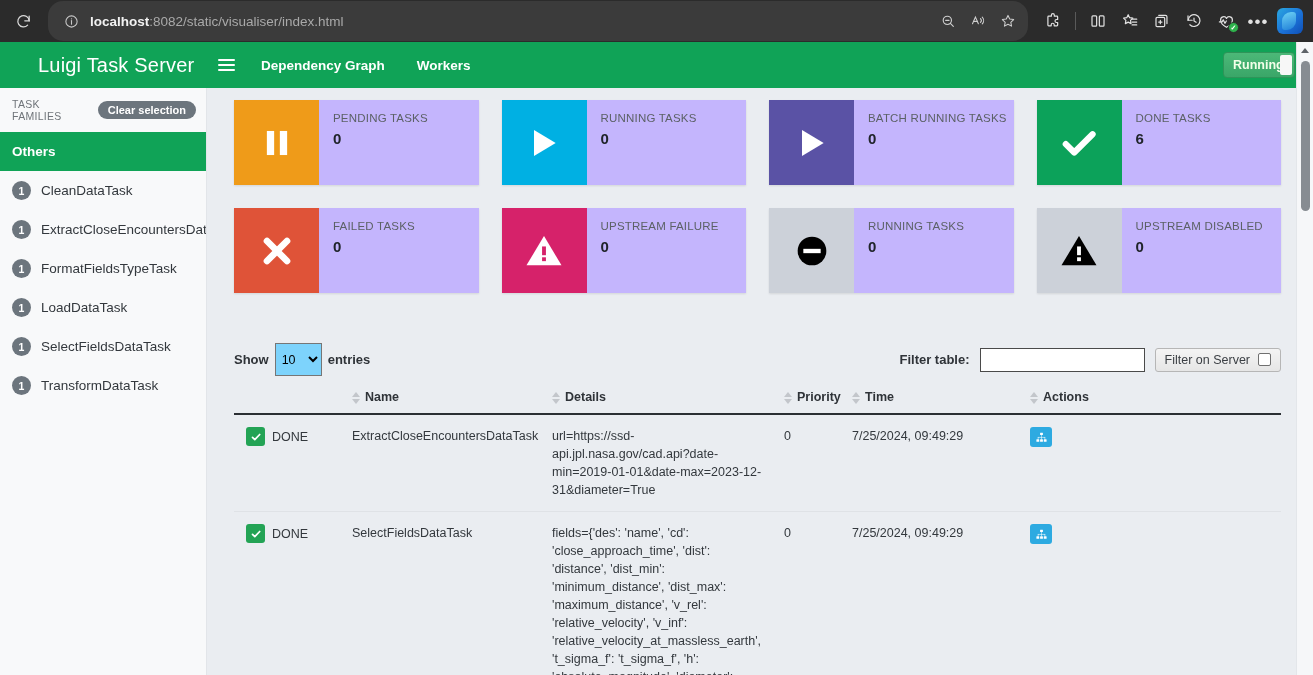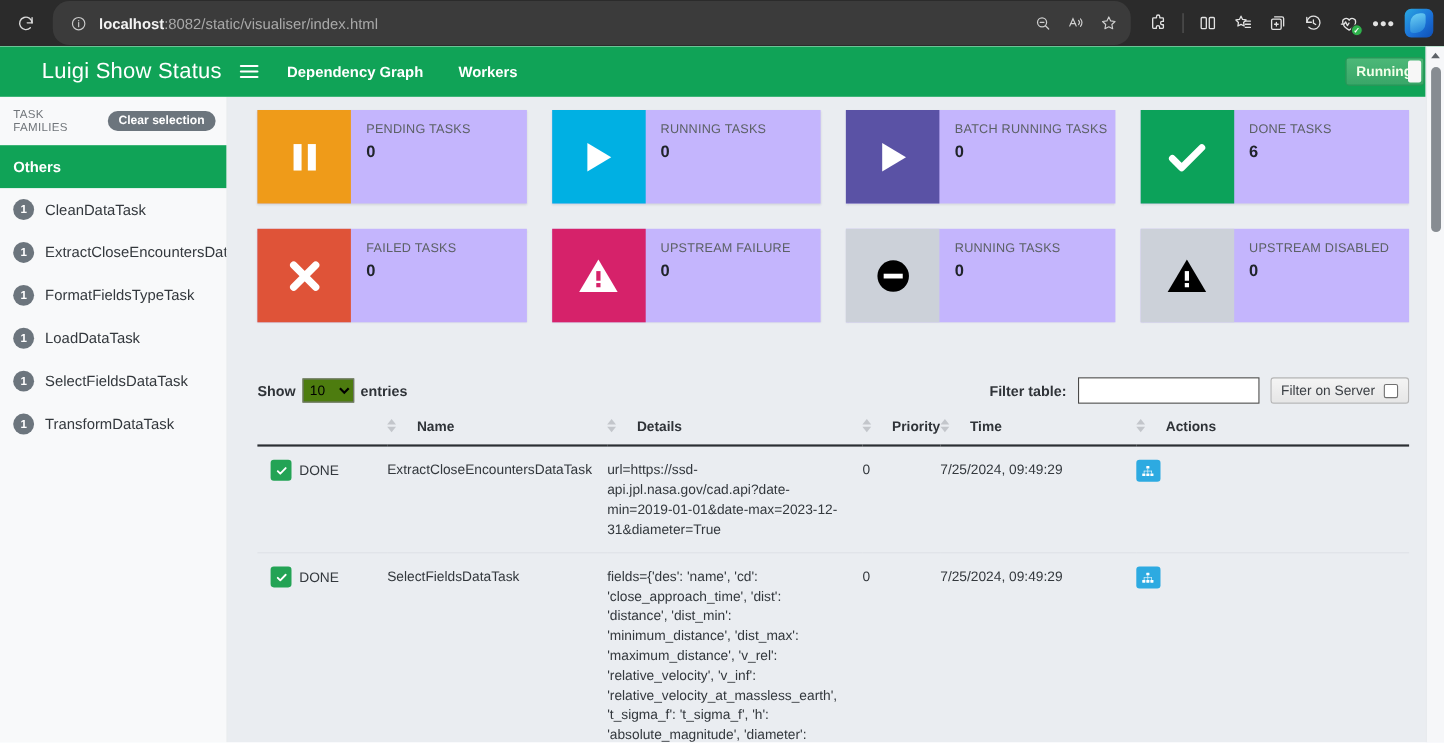"Luigi Show Status" div.brand { text: Show Status -> Task Server }
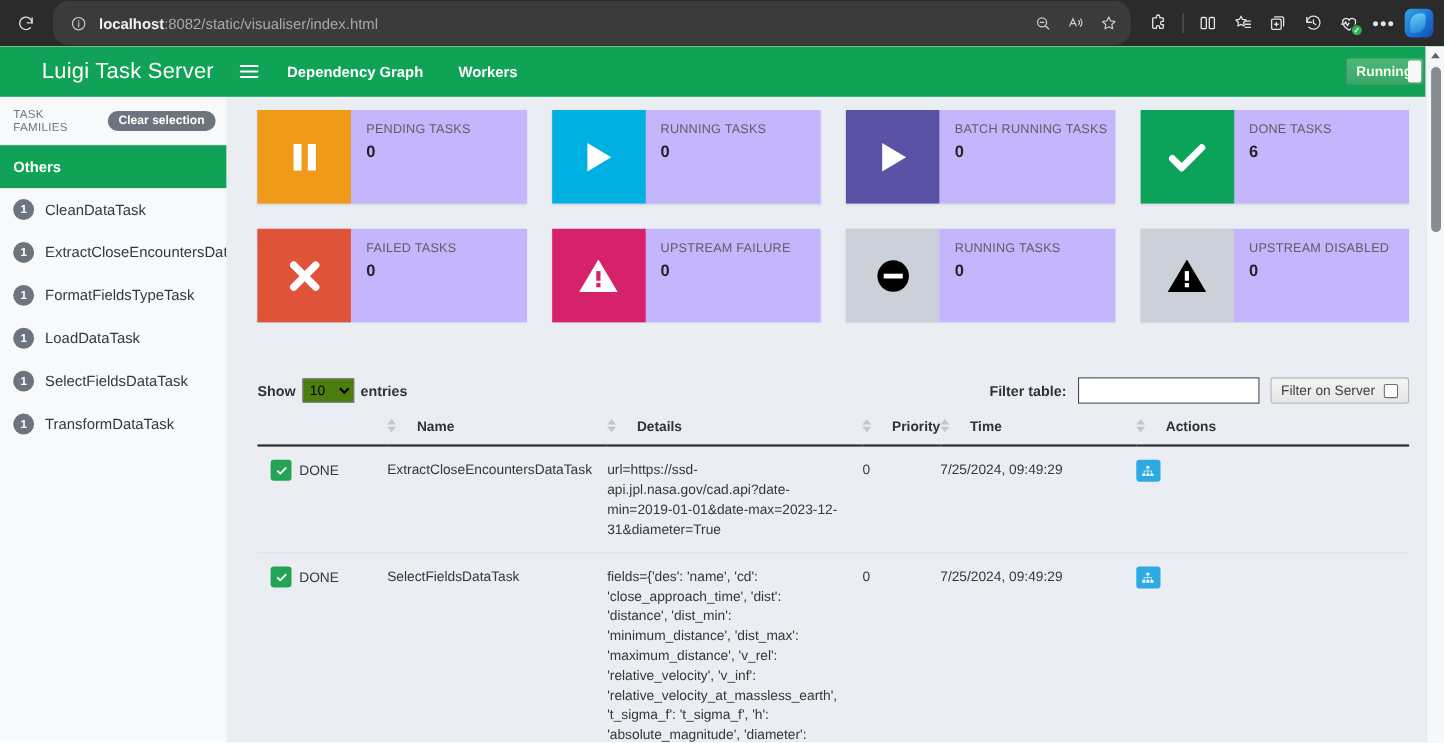"10" .sel { background: #4d7c0f -> #7dd3fc; height: 22px -> 33px }
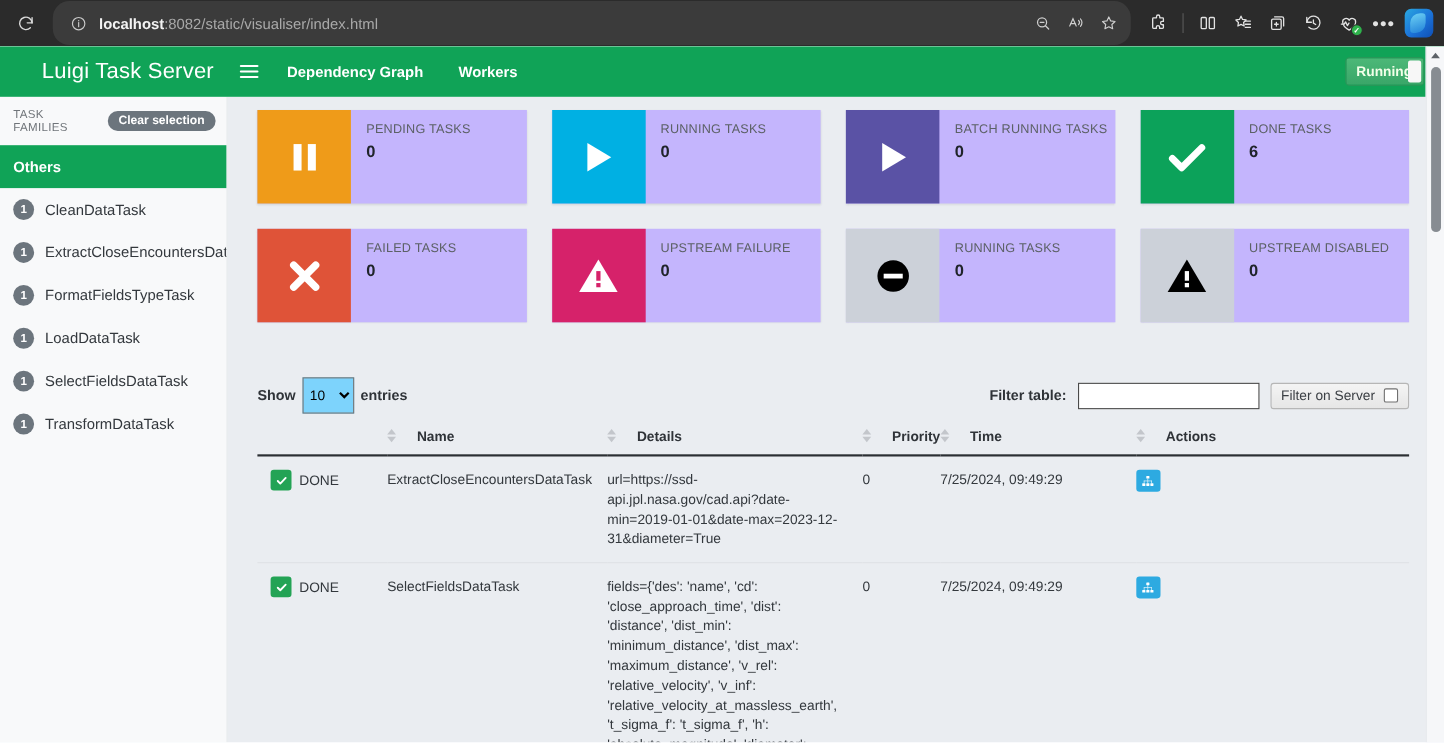"Name" .th-inner { align-items: flex-start -> flex-end; gap: 19px -> 5px }
